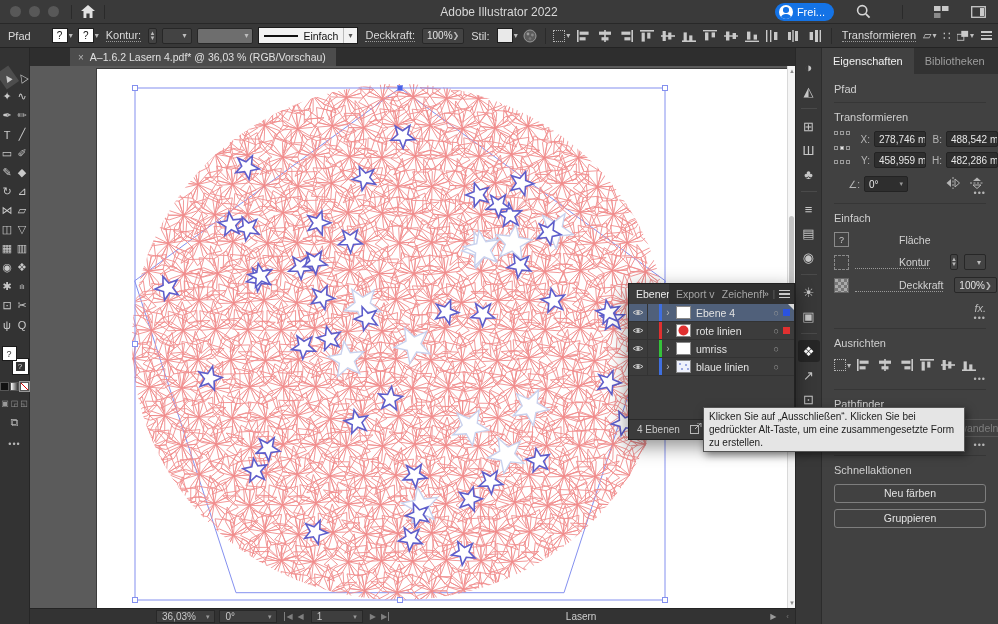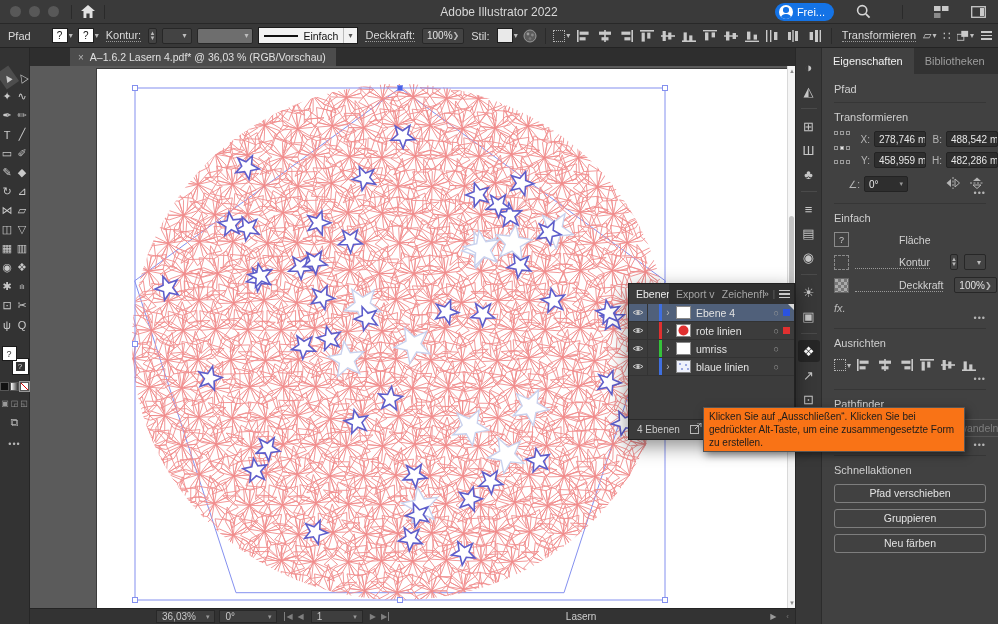"fx." .fxrow { text-align: none -> right }
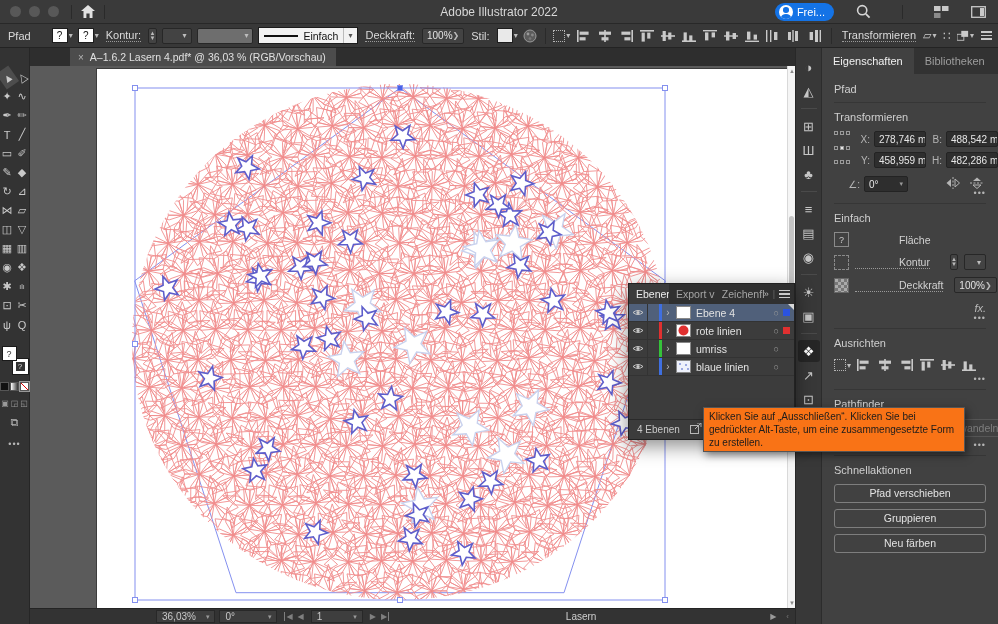"Klicken Sie auf „Ausschließen“. Klicken" .tooltip { background: #f97316 -> #e5e5e5 }
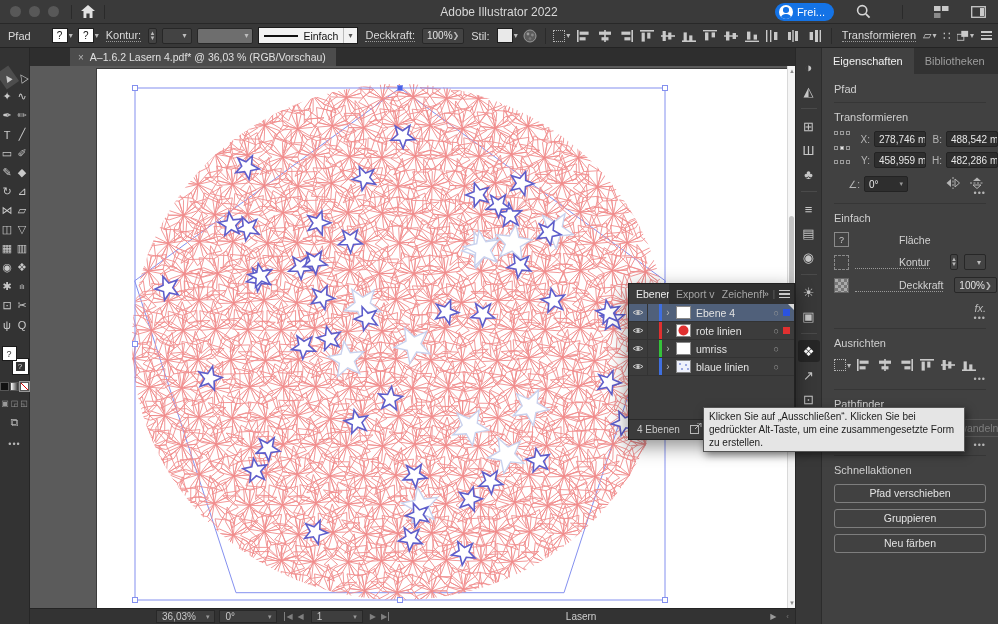"Pfad verschieben" button.qa-btn { html: <button>Pfad verschieben</button> -> none }
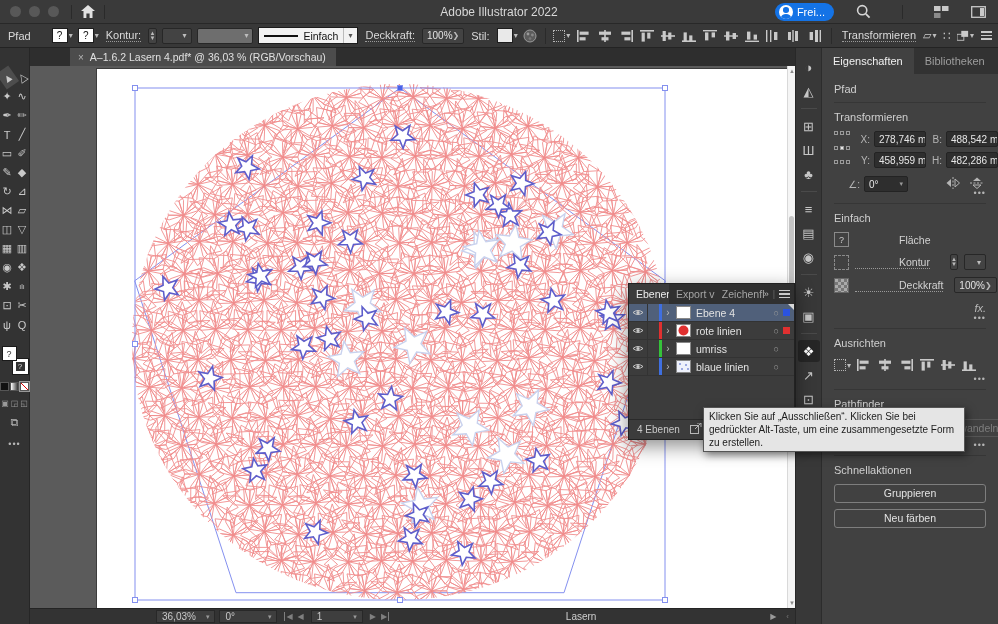"Gruppieren" button.qa-btn { order: before "Neu färben" -> after "Neu färben" }
